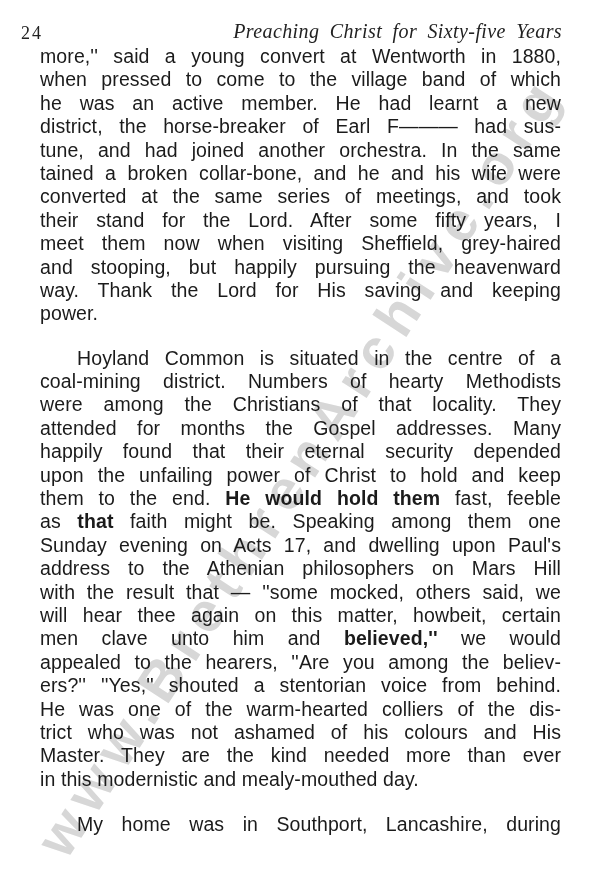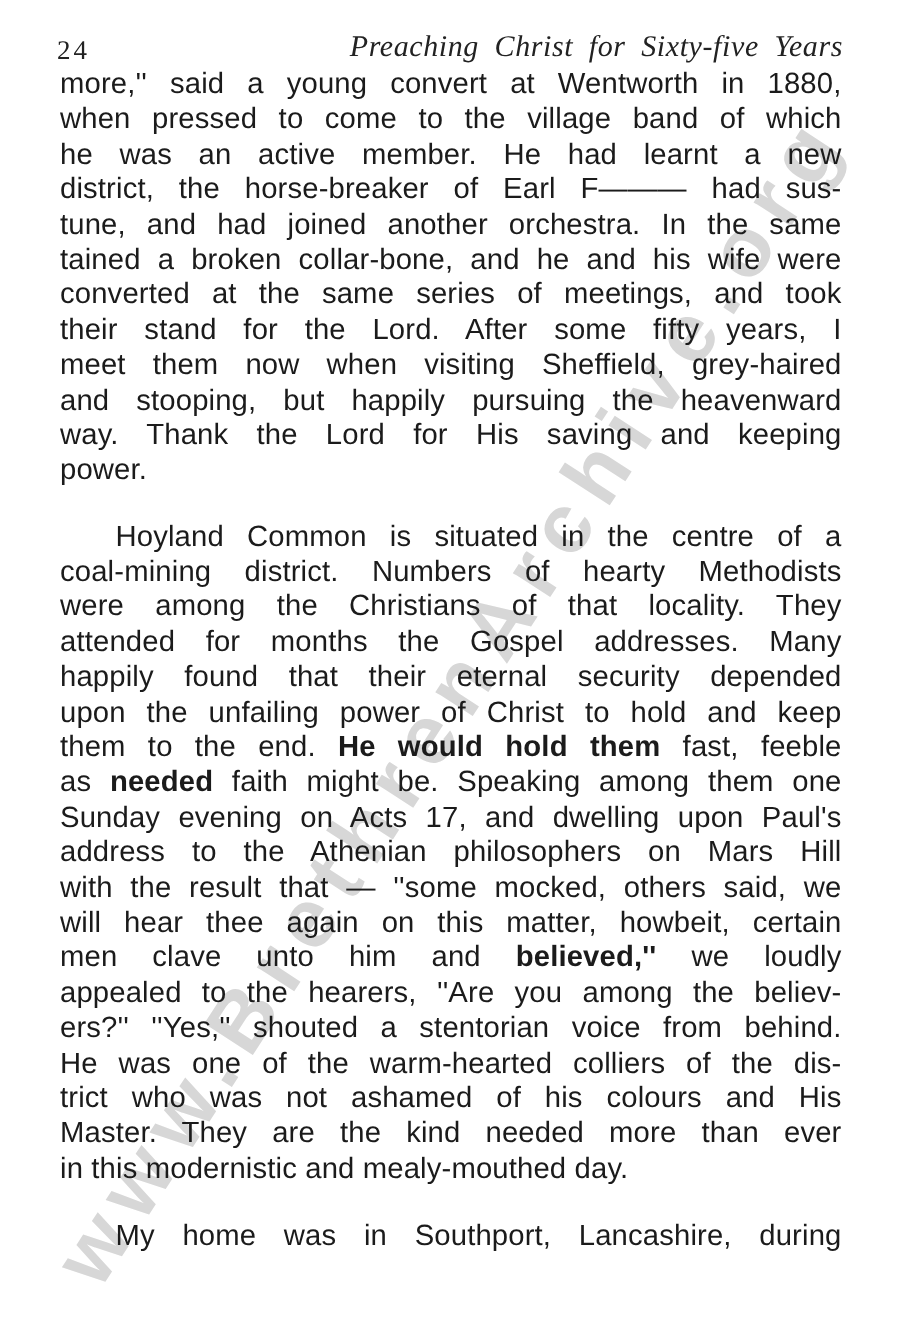"24" .header { left: 38px -> 21px }
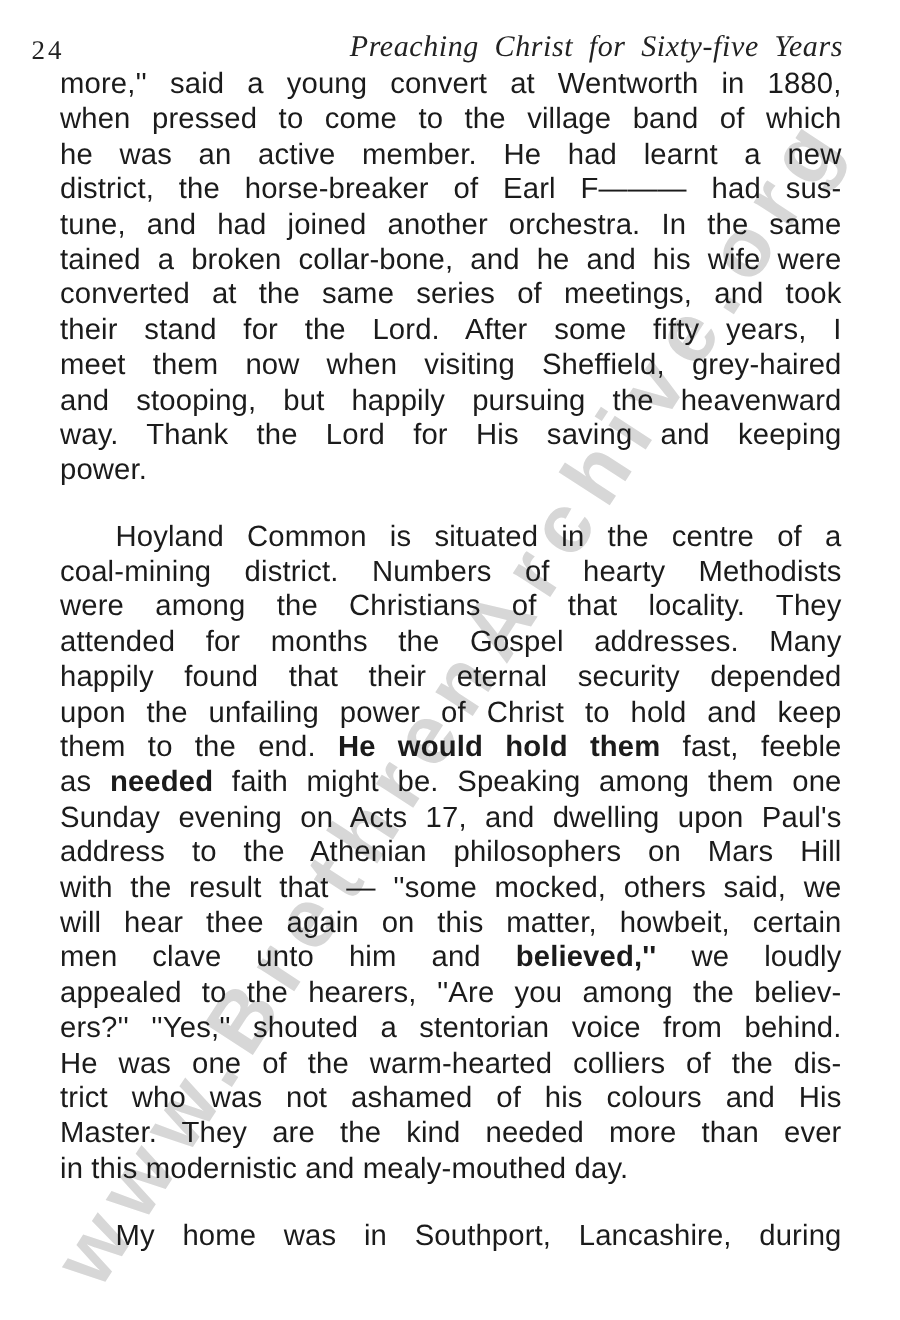"needed" span.b { text: needed -> that }
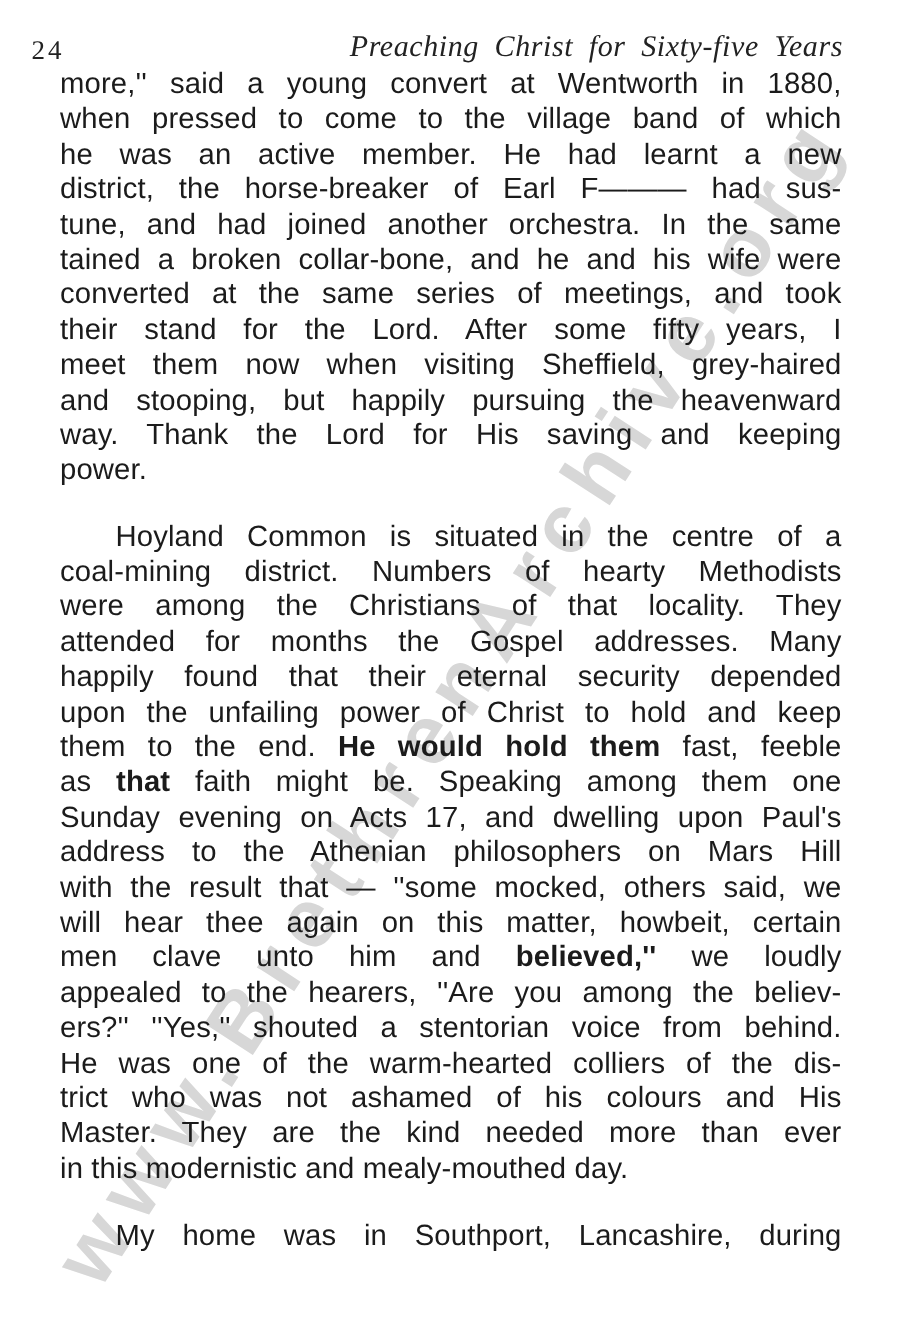"we loudly" span { text: loudly -> would }
